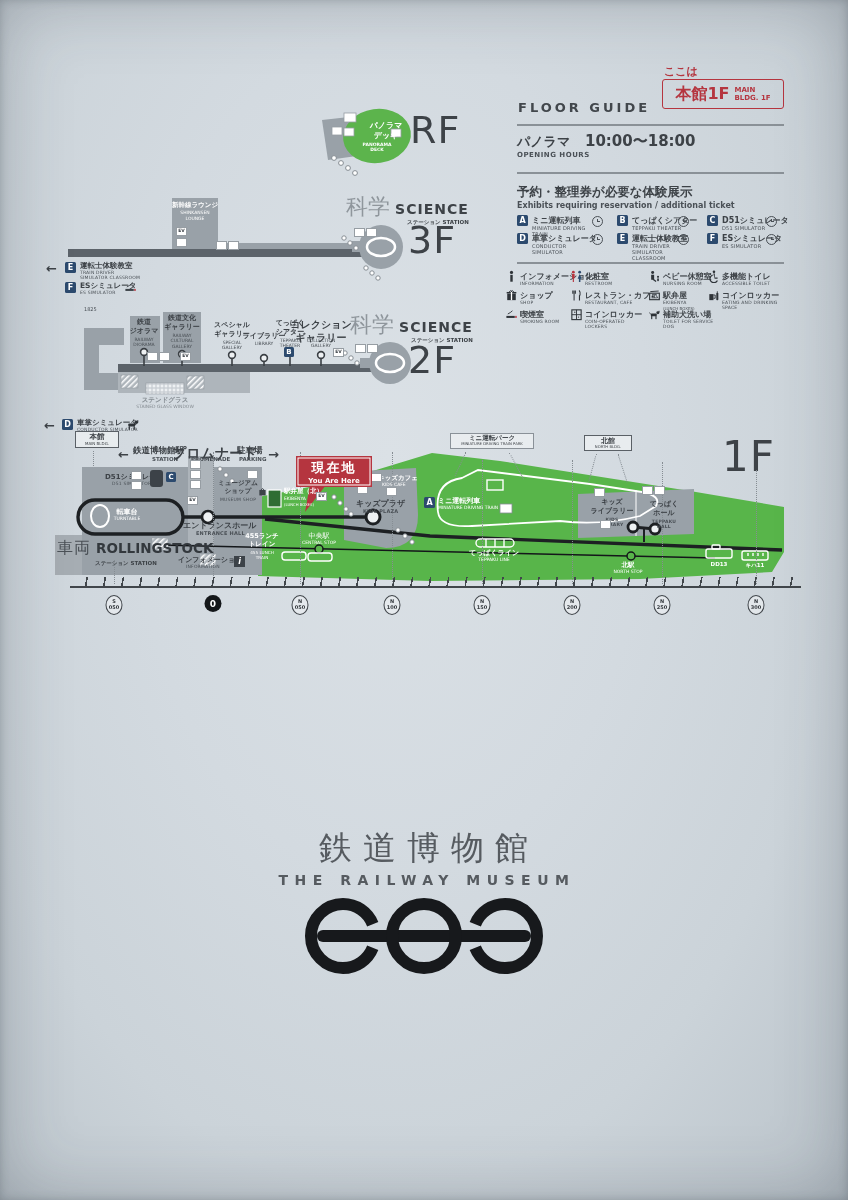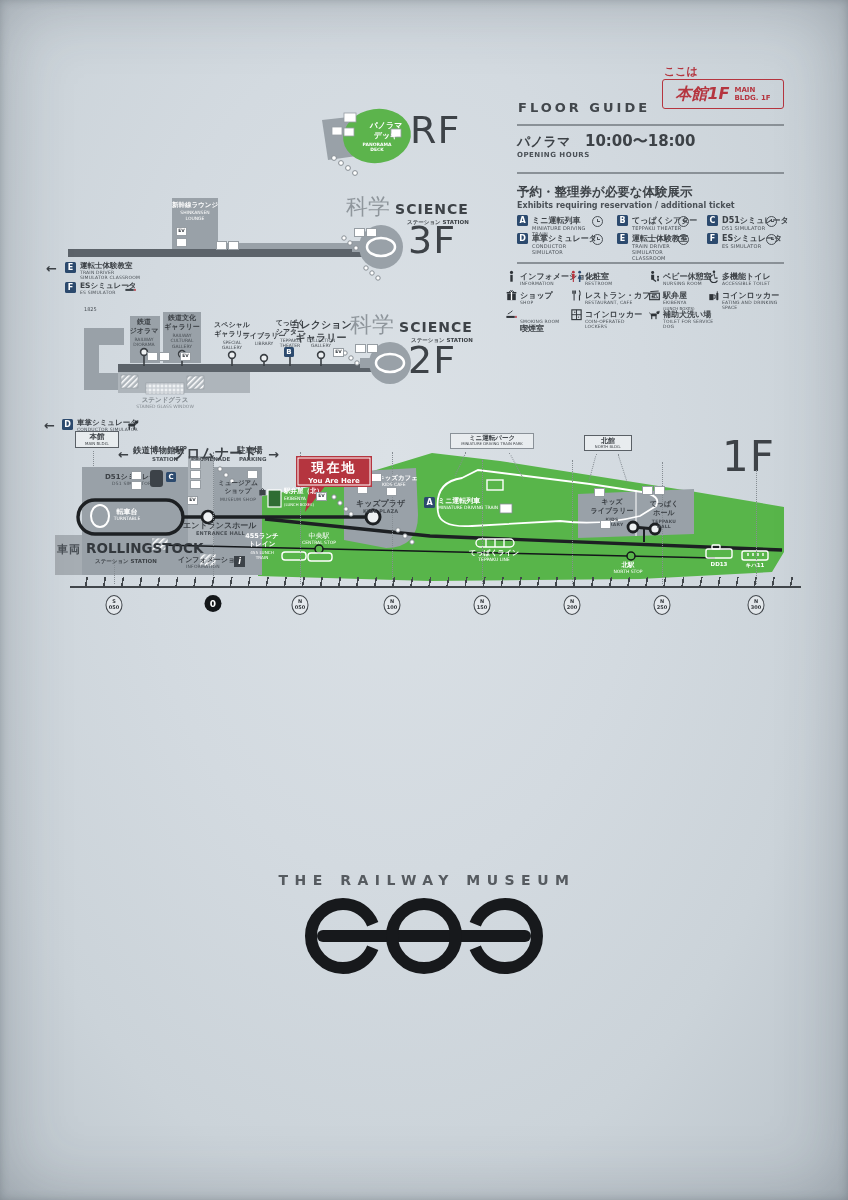"本館1F" span { font-style: italic -> none }
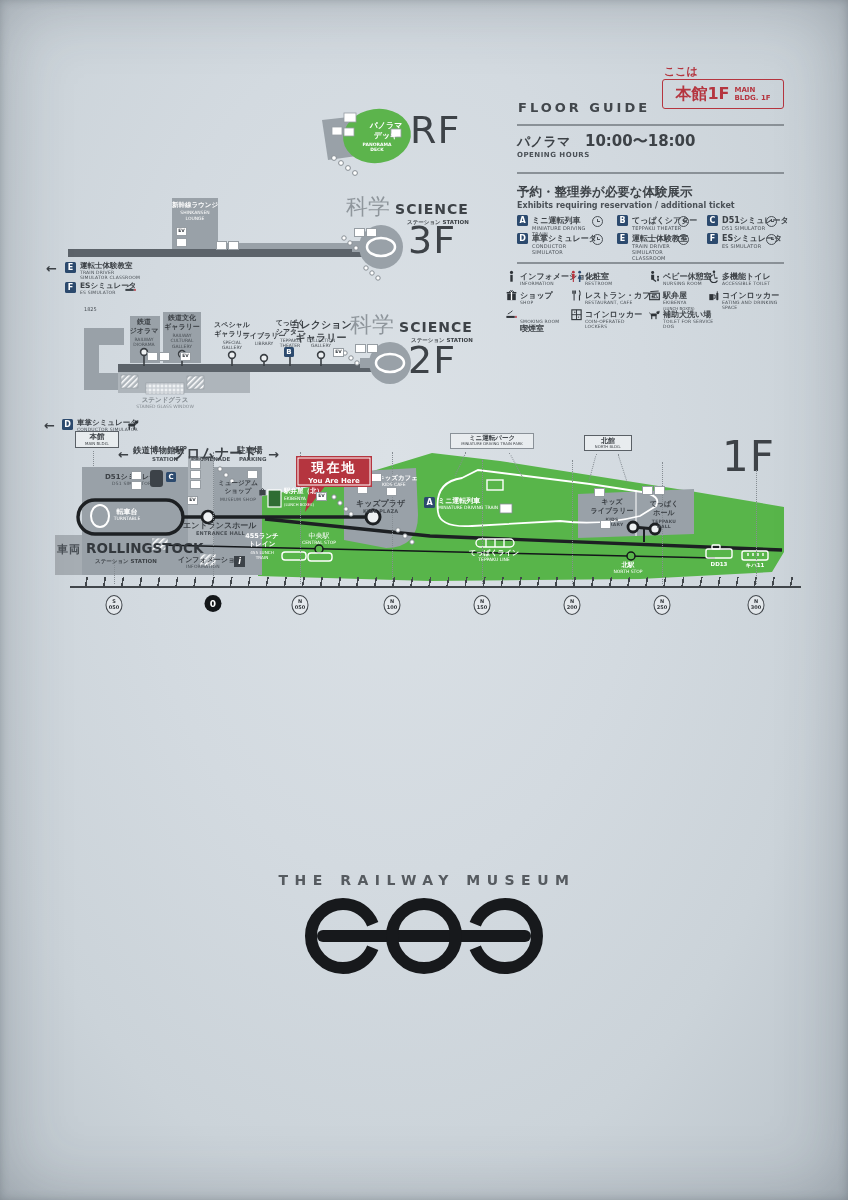"喫煙室" div.abs { top: 323px -> 309px }
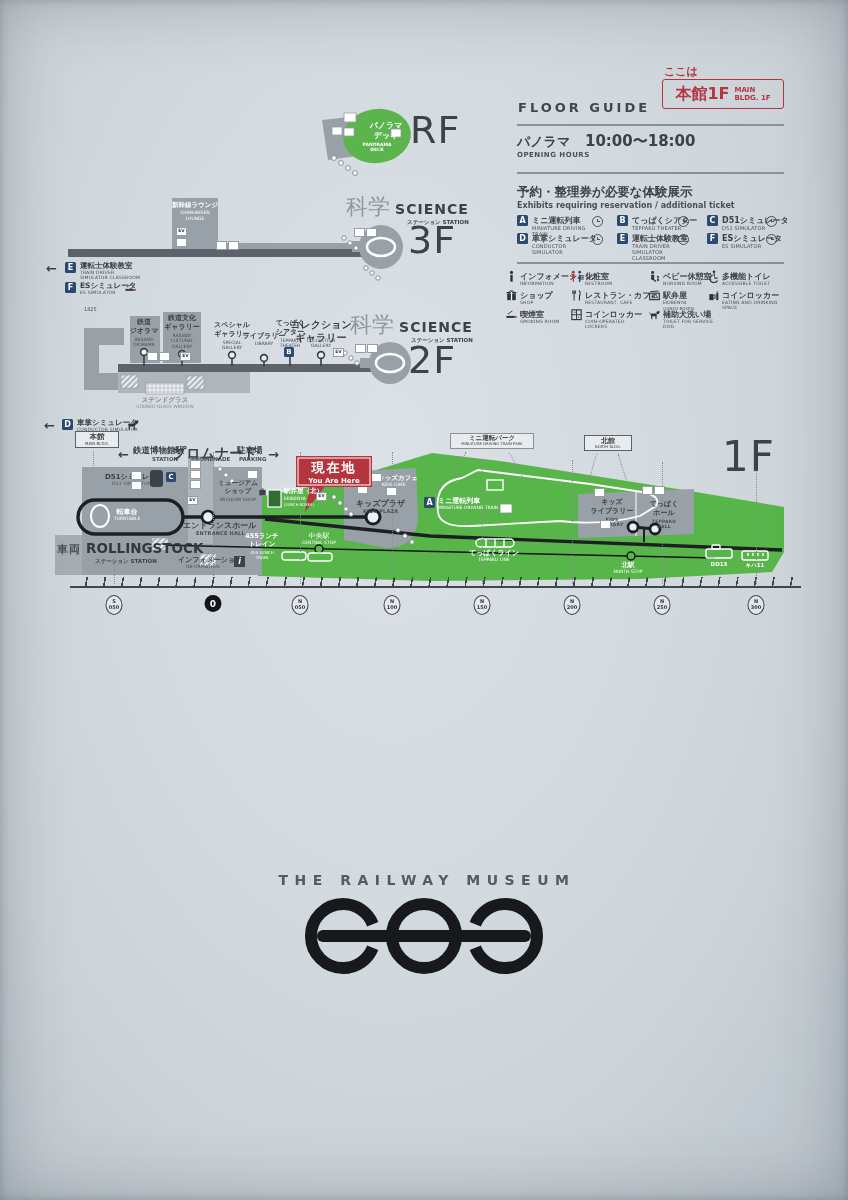"車両" span { font-size: 11px -> 16px; font-weight: 700 -> 400 }
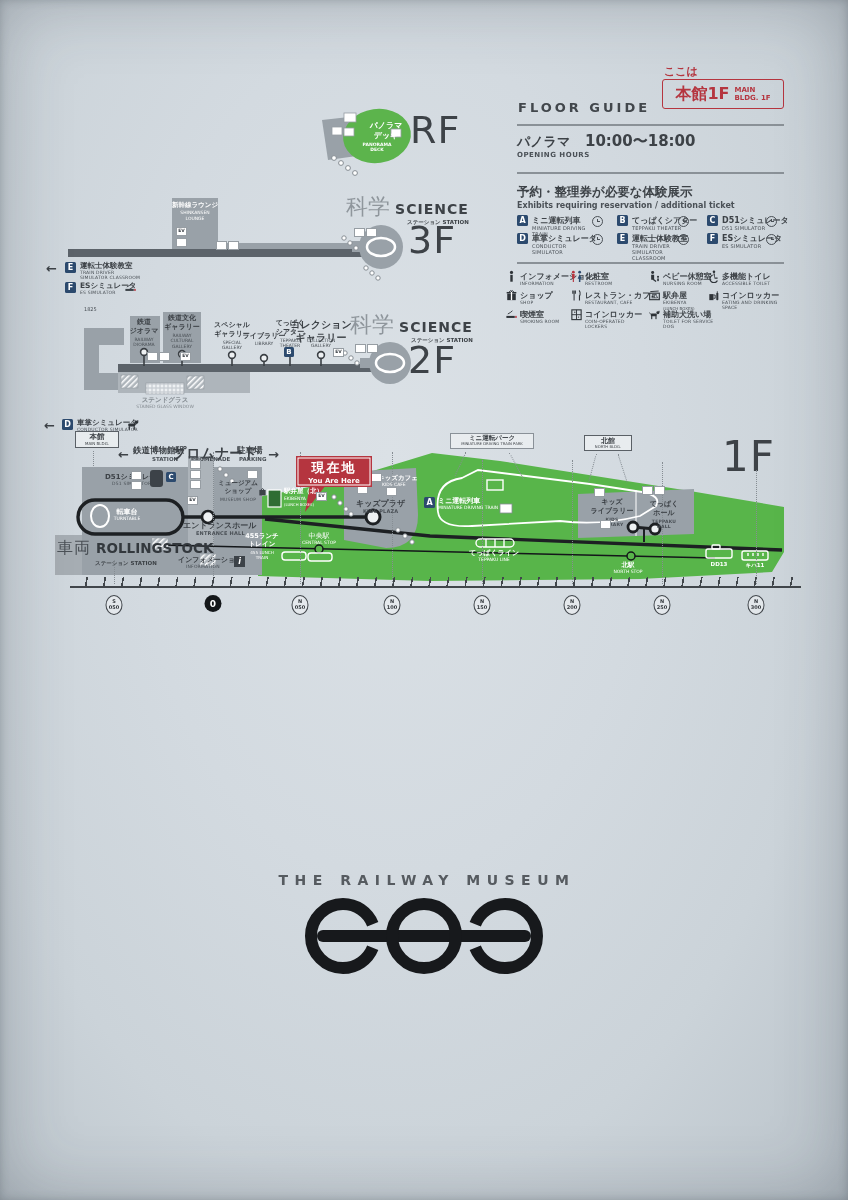"鉄道博物館" div.abs { html: none -> <div>鉄道博物館</div> }
